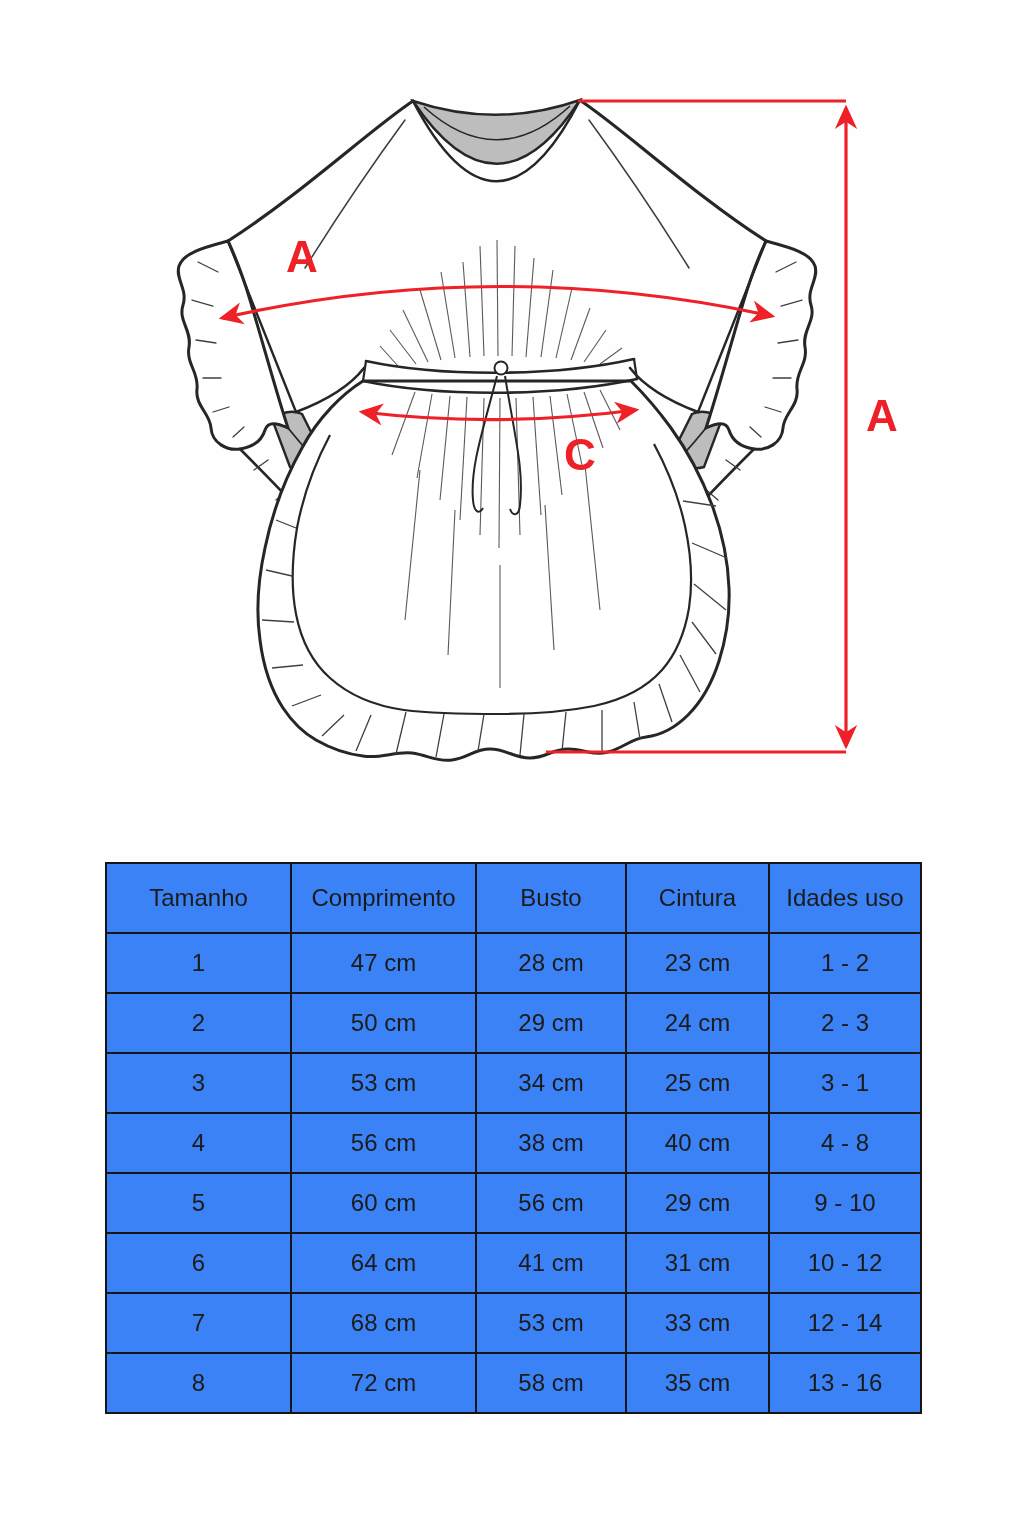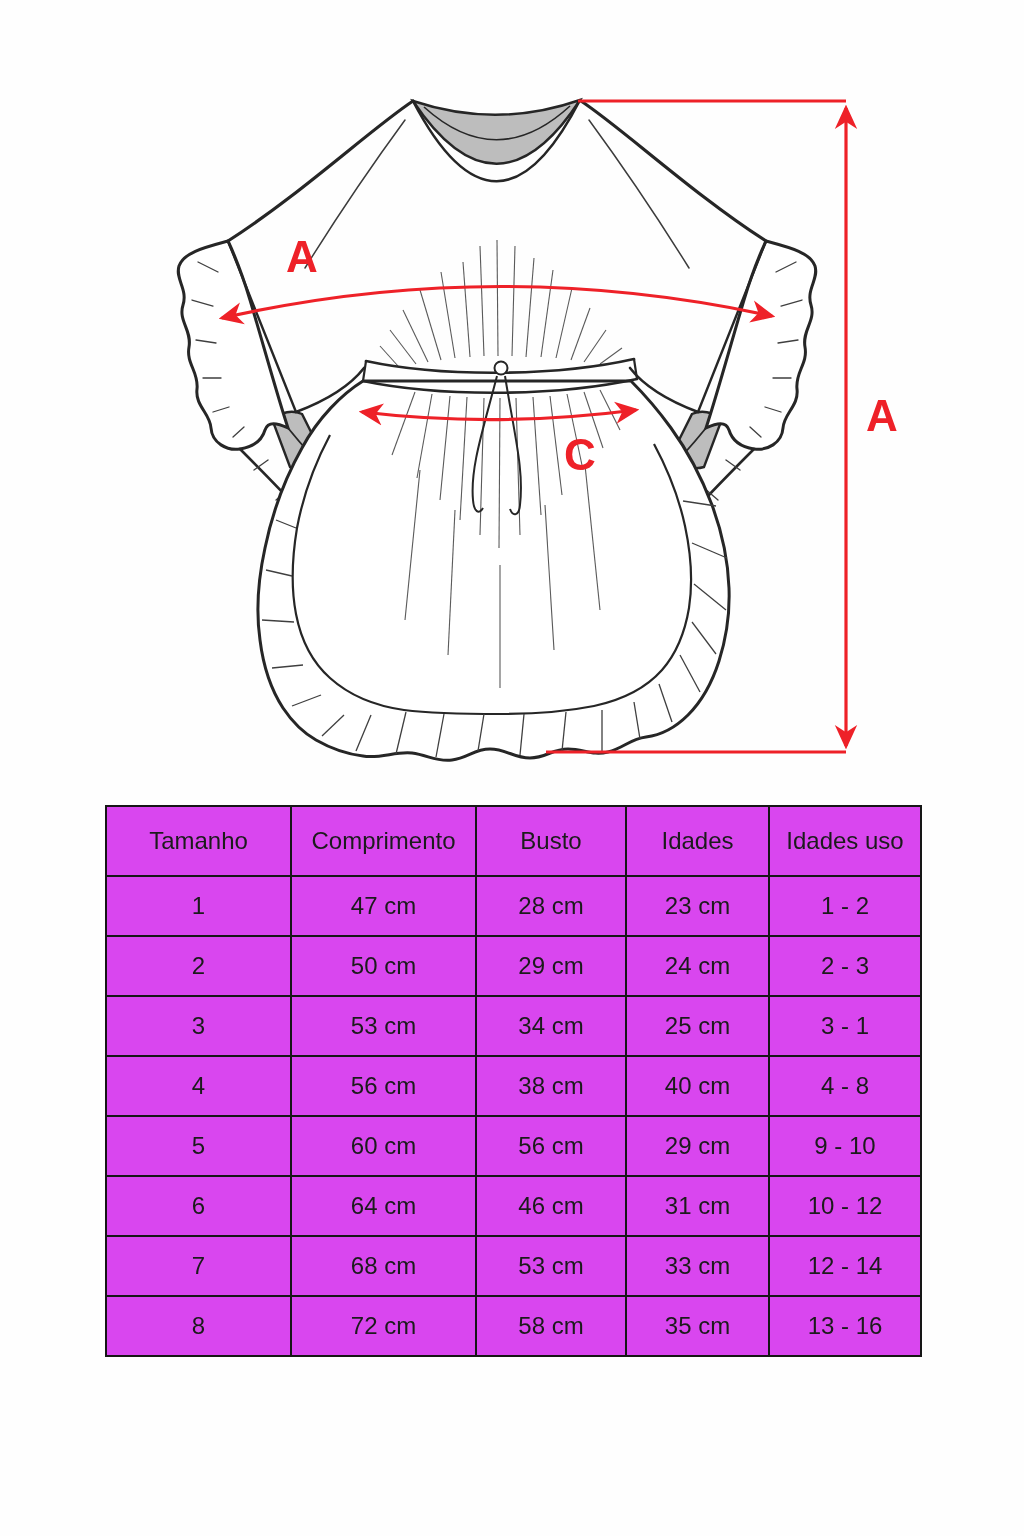"Tamanho" .size-table { background: #d946ef -> #3b82f6; top: 805px -> 862px }
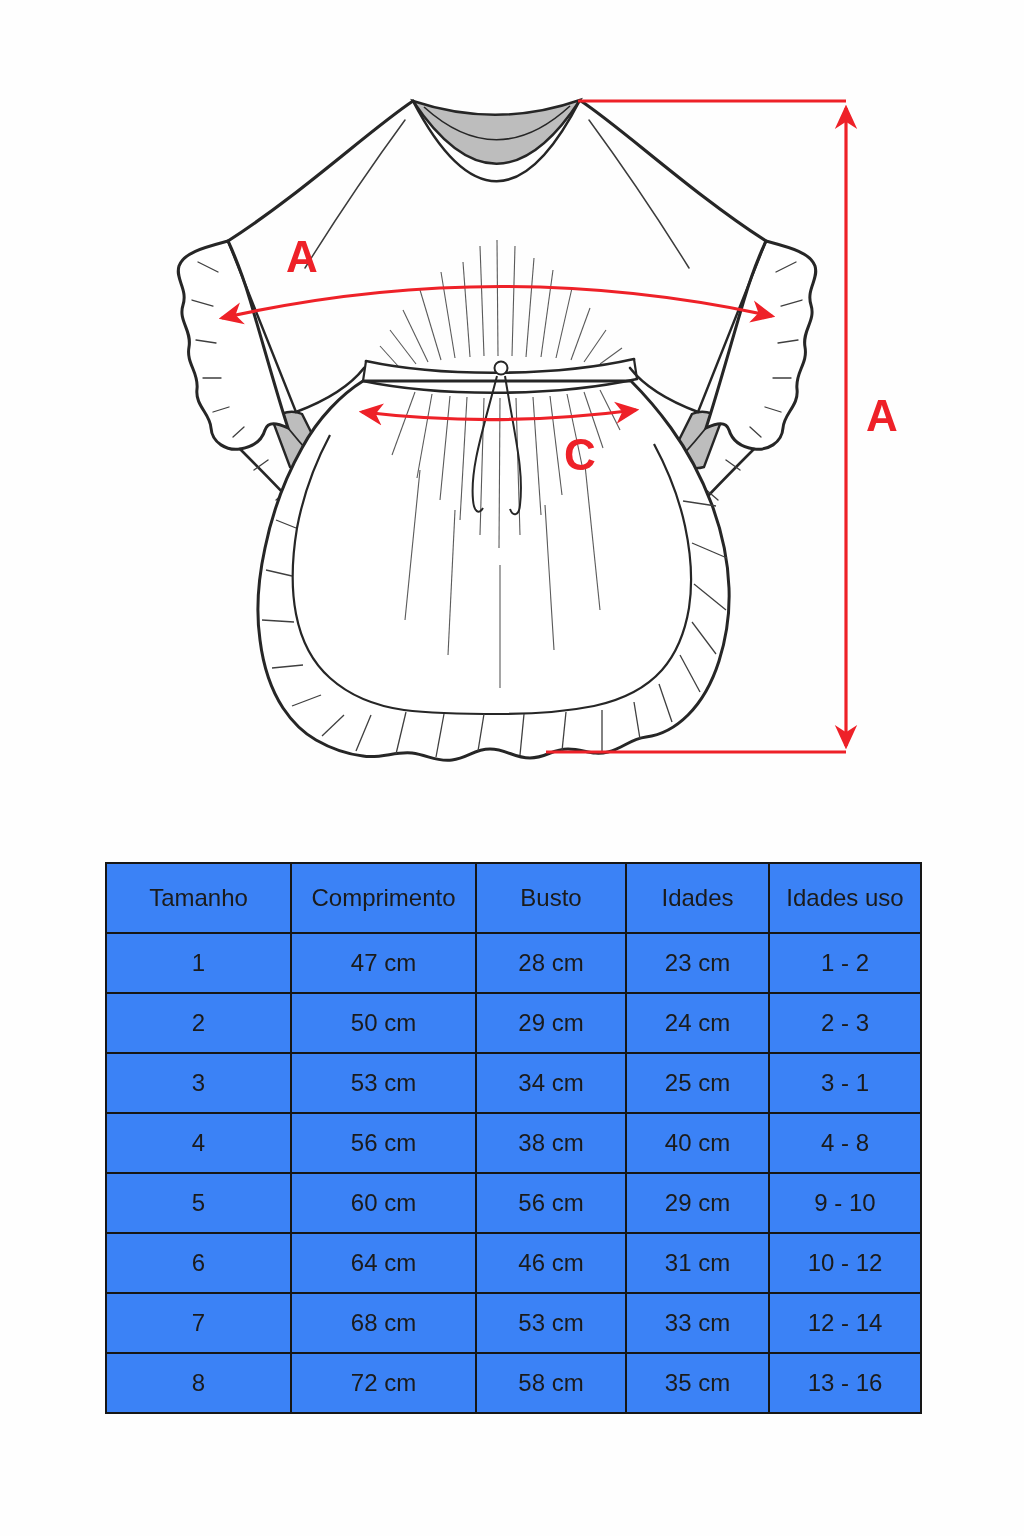"Idades" th { text: Idades -> Cintura }
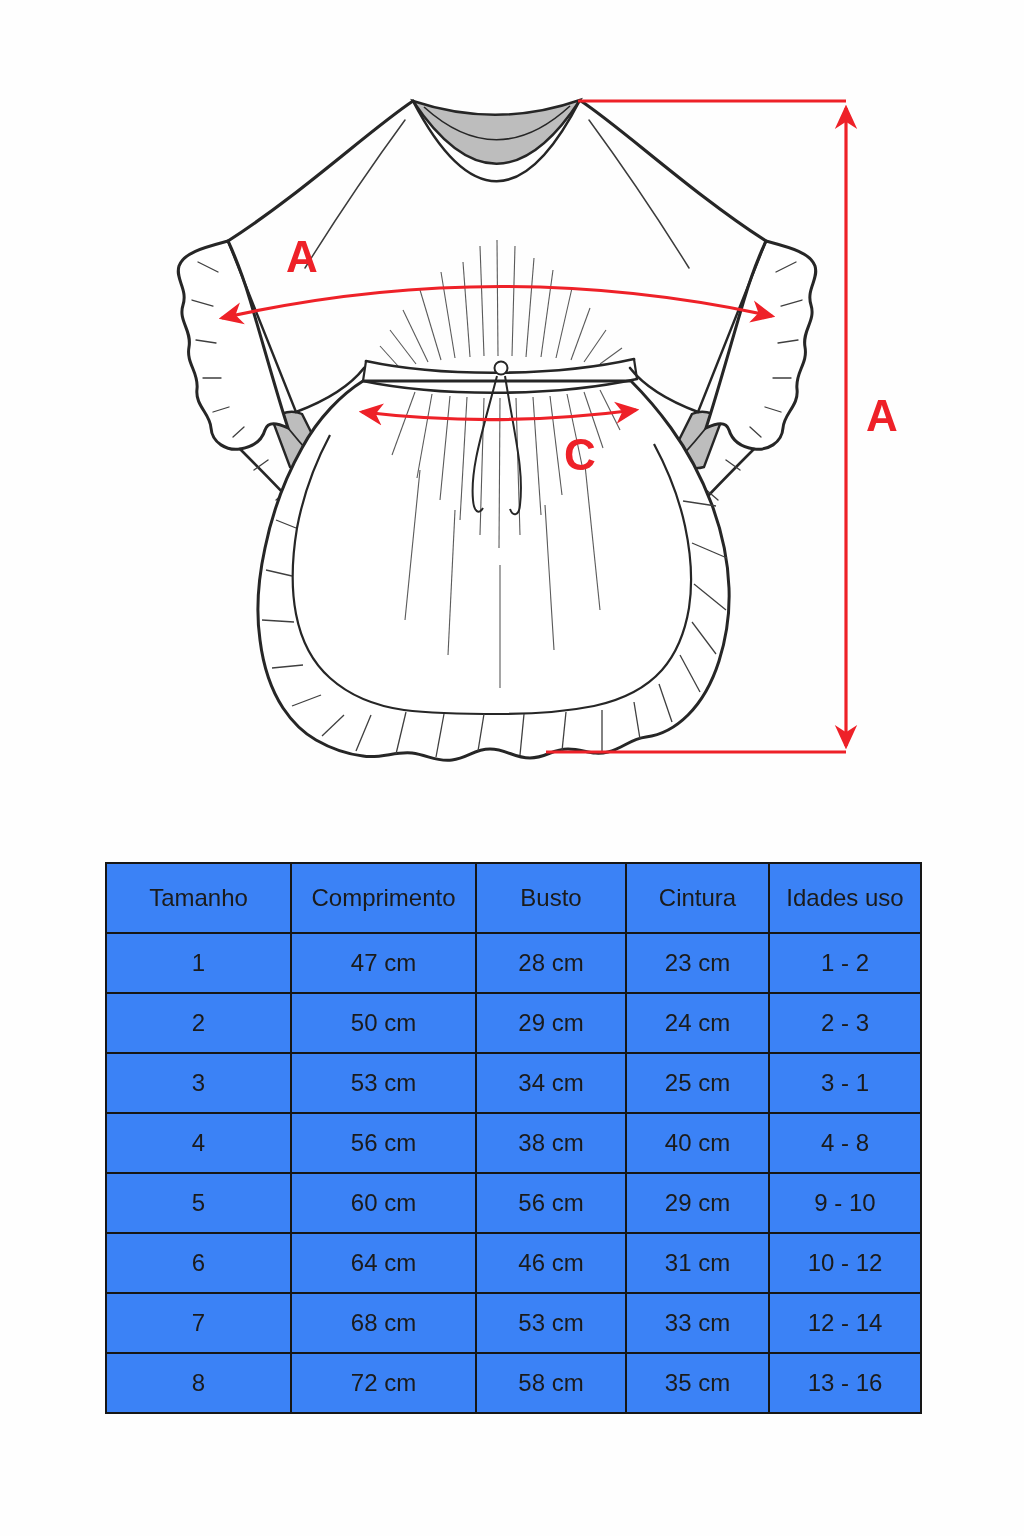"46 cm" td { text: 46 -> 41 }
